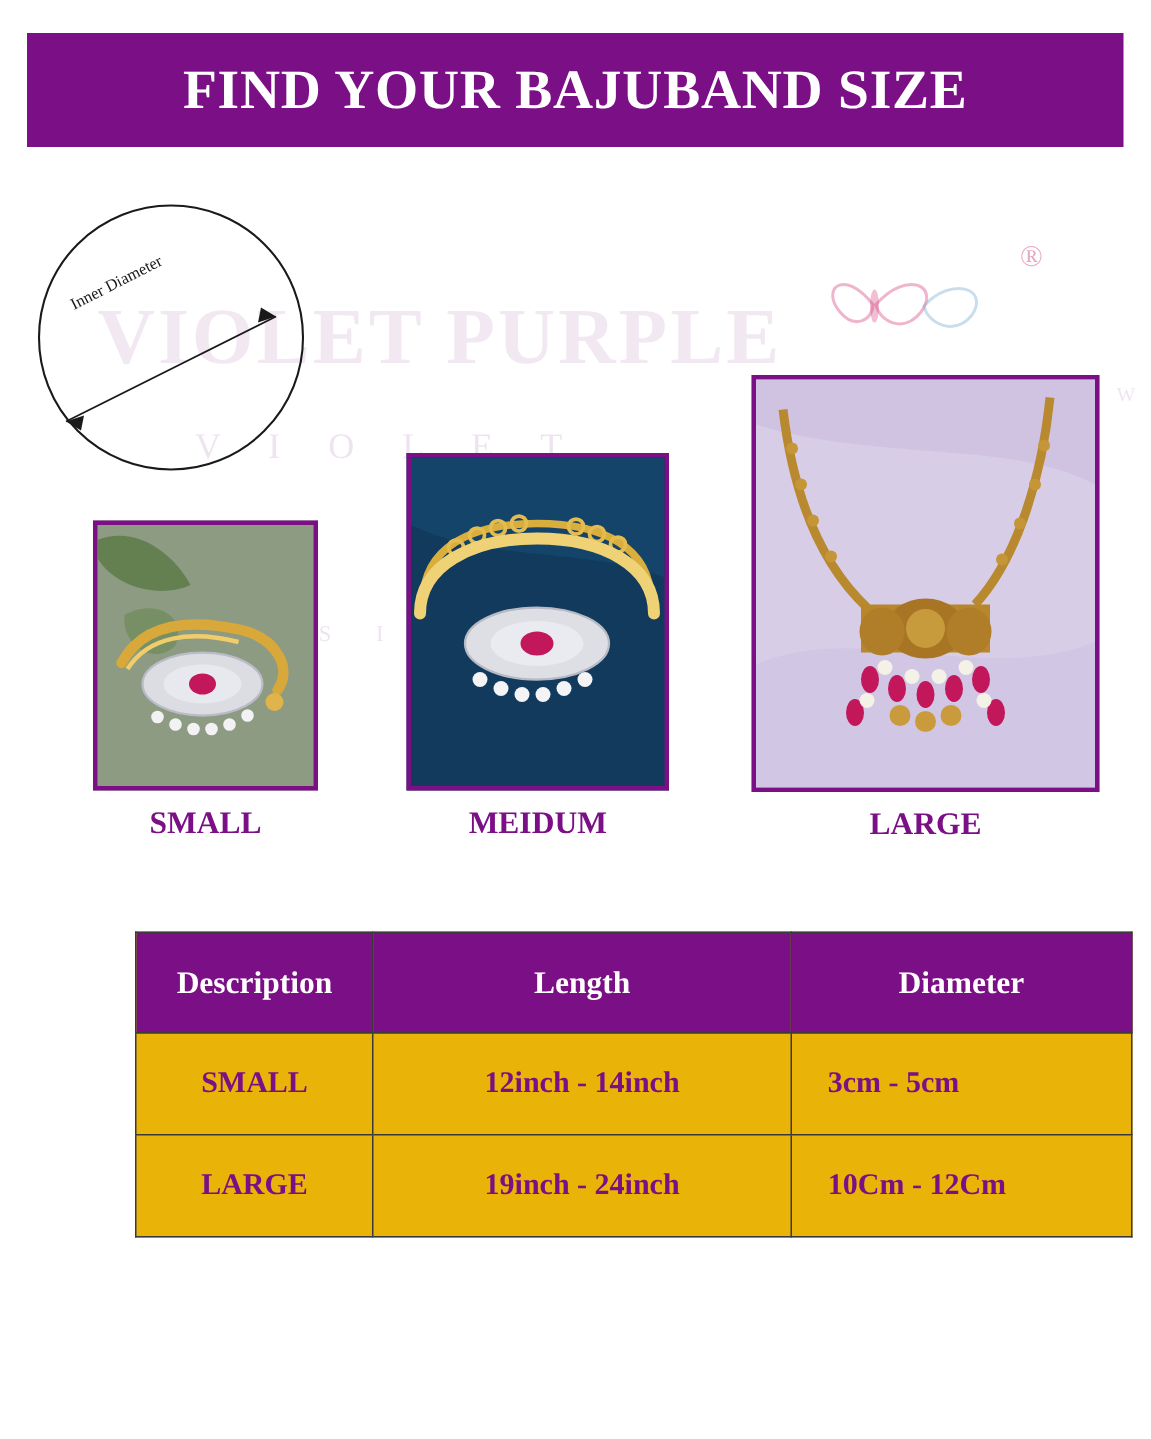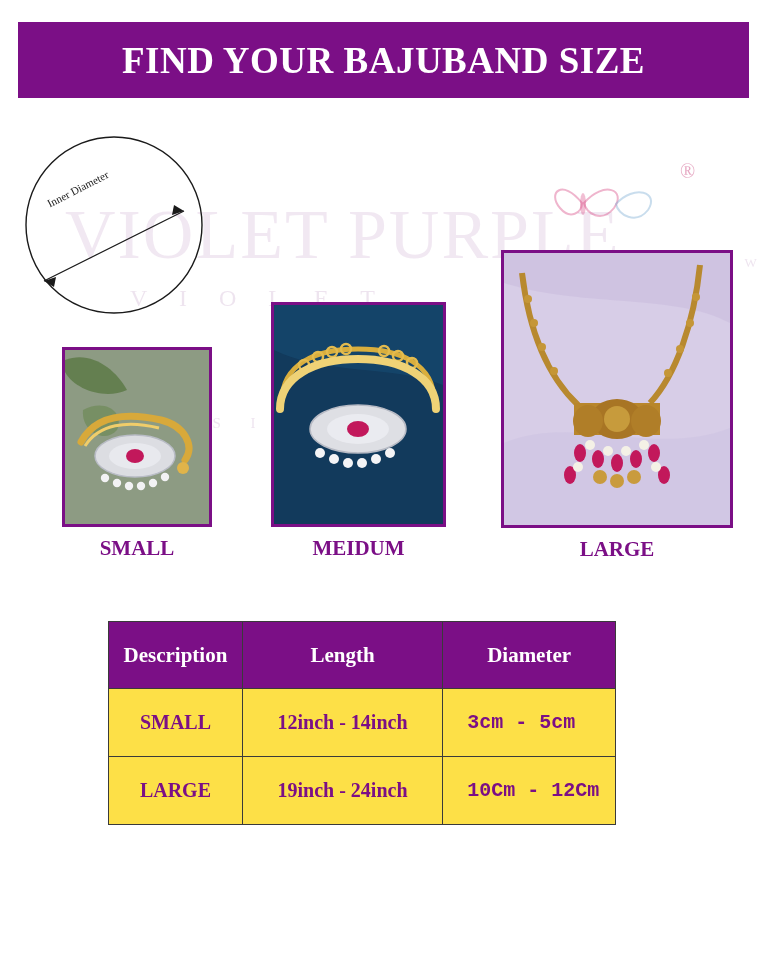"VIOLET PURPLE" .wm-main { font-size: 70px -> 53px; font-weight: normal -> bold }
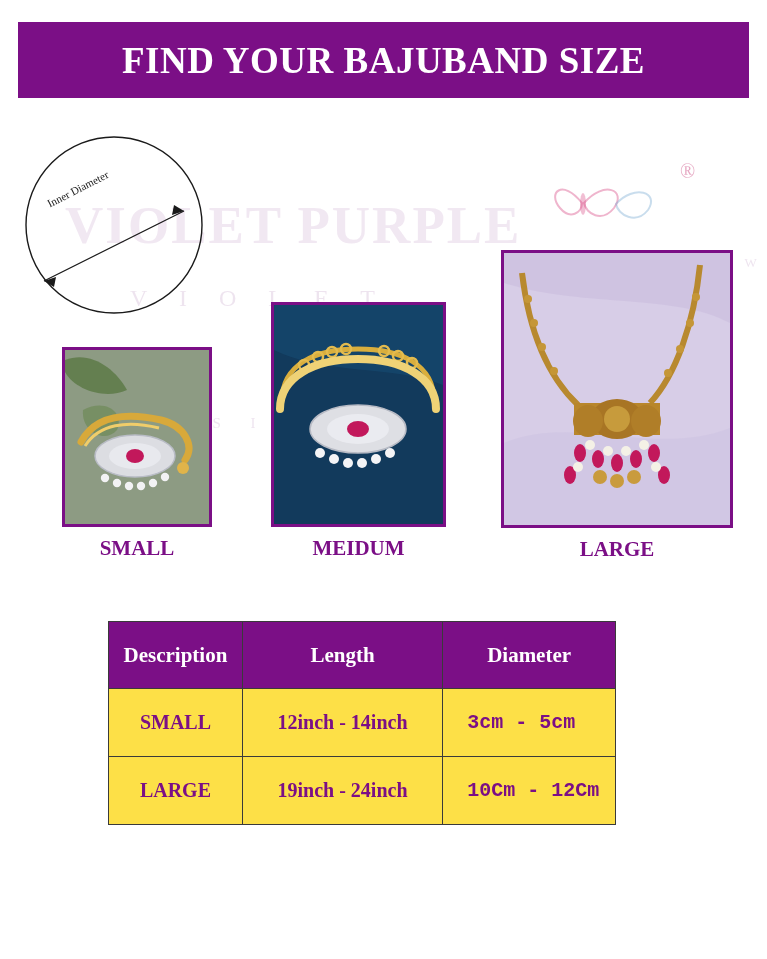"Description" .size-table { background: #fde047 -> #eab308; left: 108px -> 90px; width: 508px -> 665px }
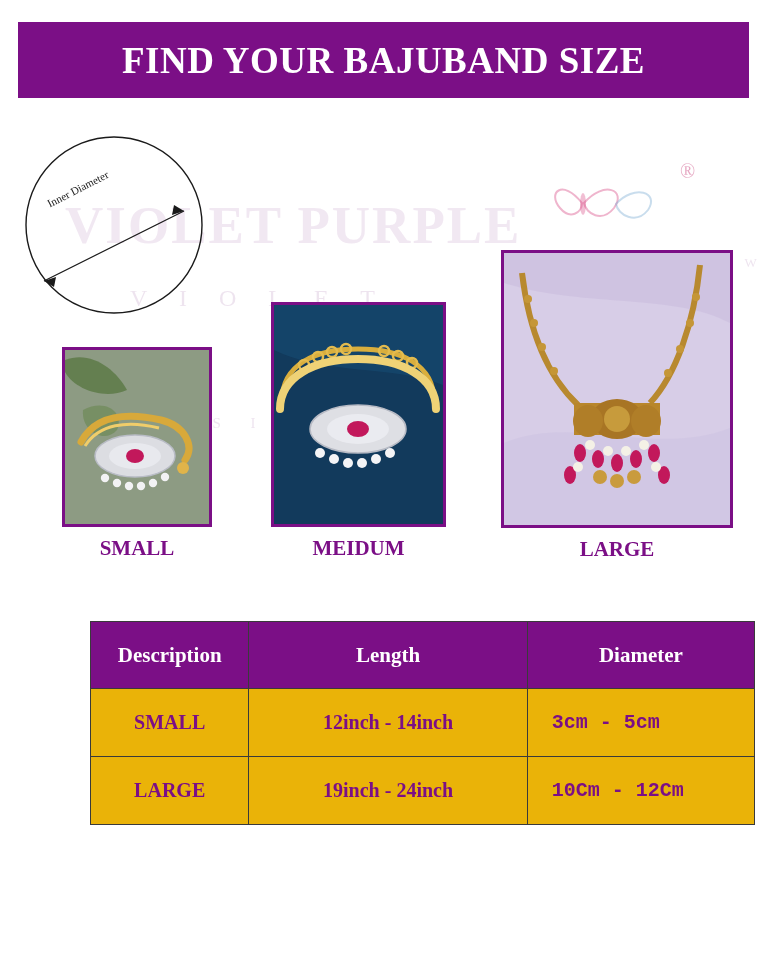"3cm - 5cm" .size-table tbody td.cell-dia { font-family: Liberation Mono, monospace -> none }
